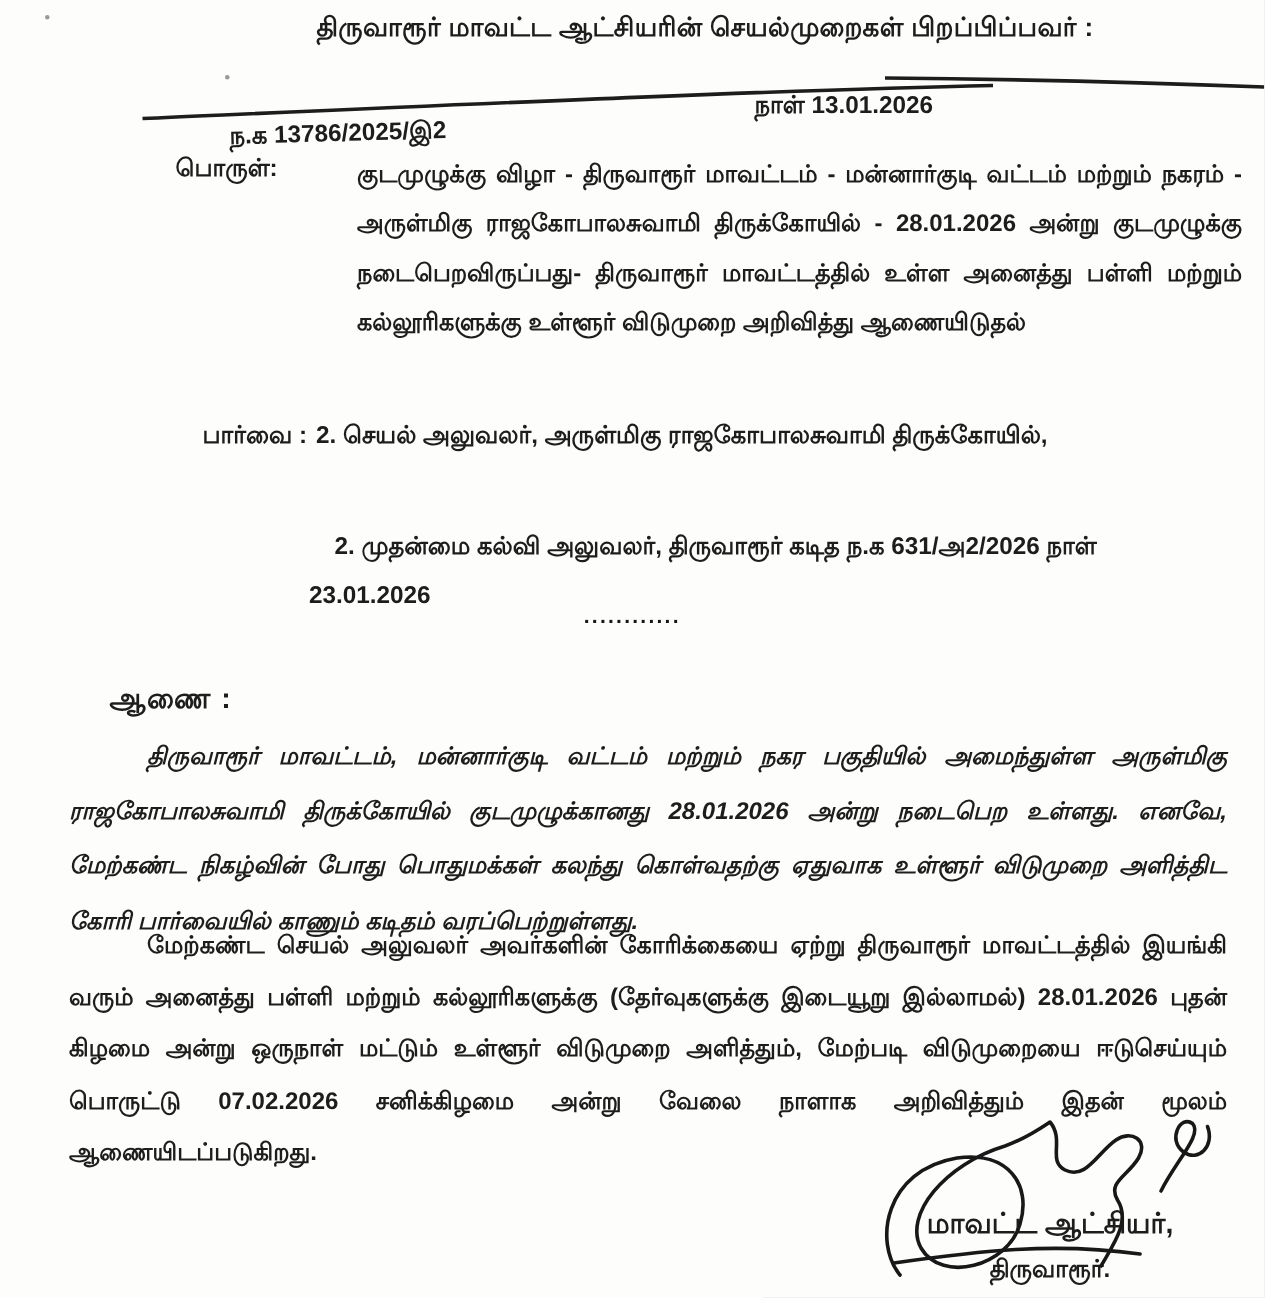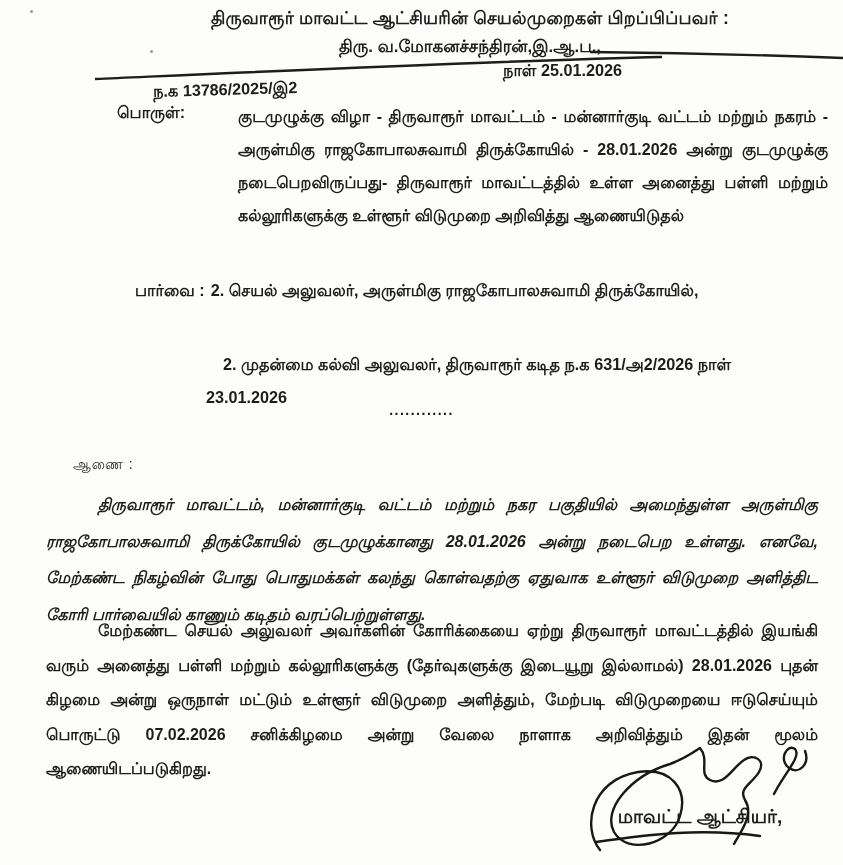"திரு. வ.மோகனச்சந்திரன்,இ.ஆ.ப.," div.abs { html: <div>திரு. வ.மோகனச்சந்திரன்,இ.ஆ.ப.,</div> -> none }
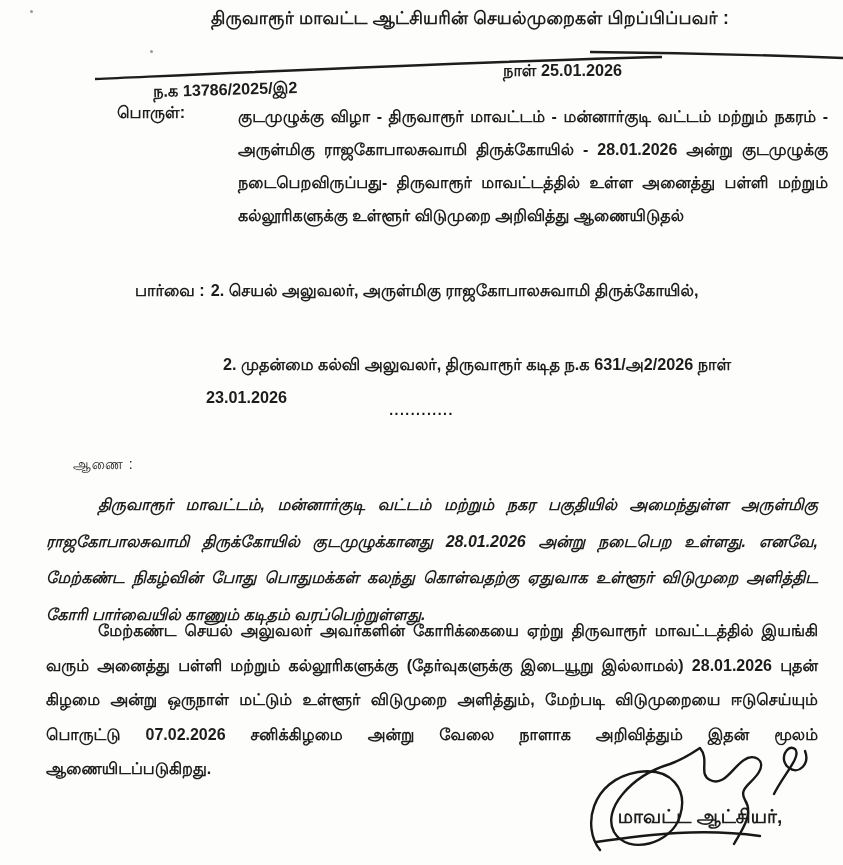"நாள் 25.01.2026" div.abs { text: 25.01.2026 -> 13.01.2026 }
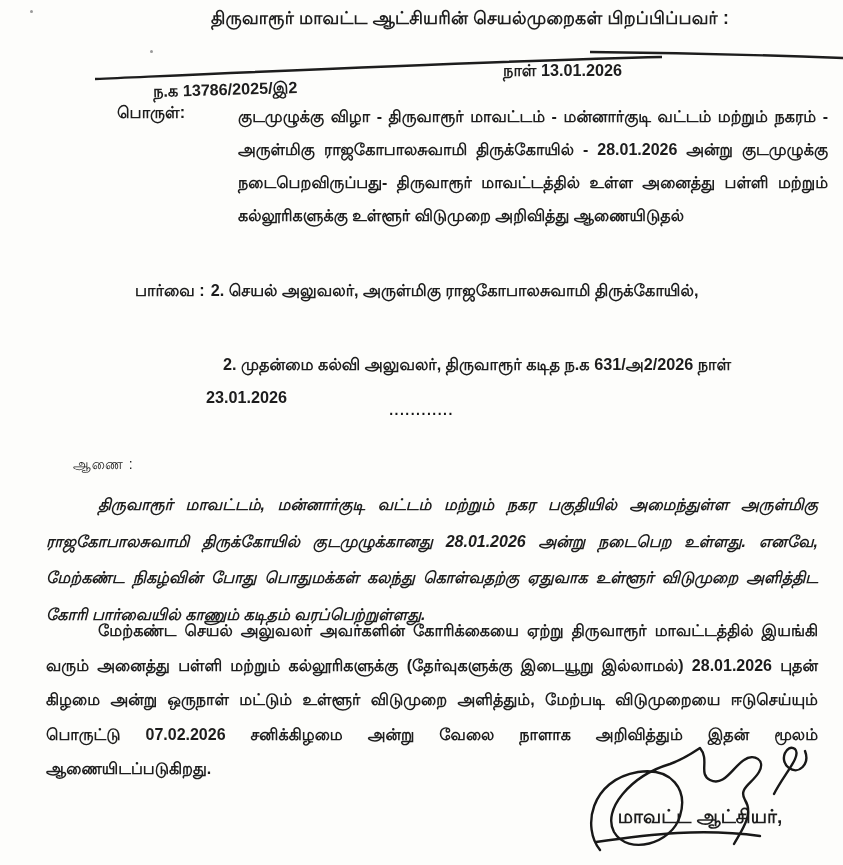"ஆணை :" .order-heading { font-size: 14px -> 19px; font-weight: 400 -> 700 }
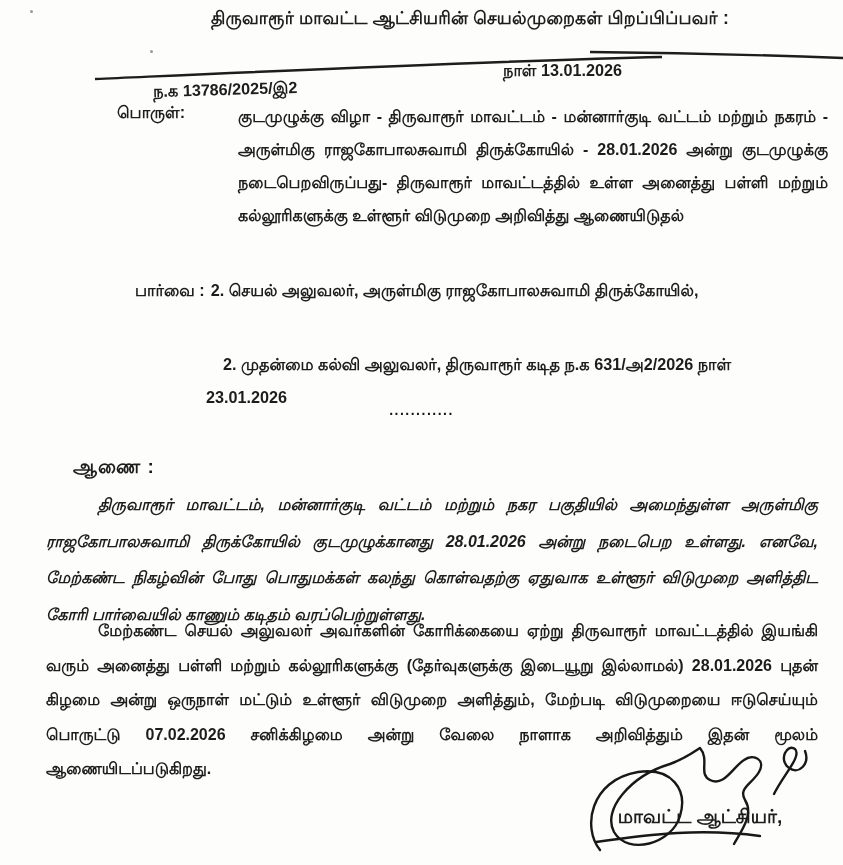"திருவாரூர்." div.abs { html: none -> <div>திருவாரூர்.</div> }
